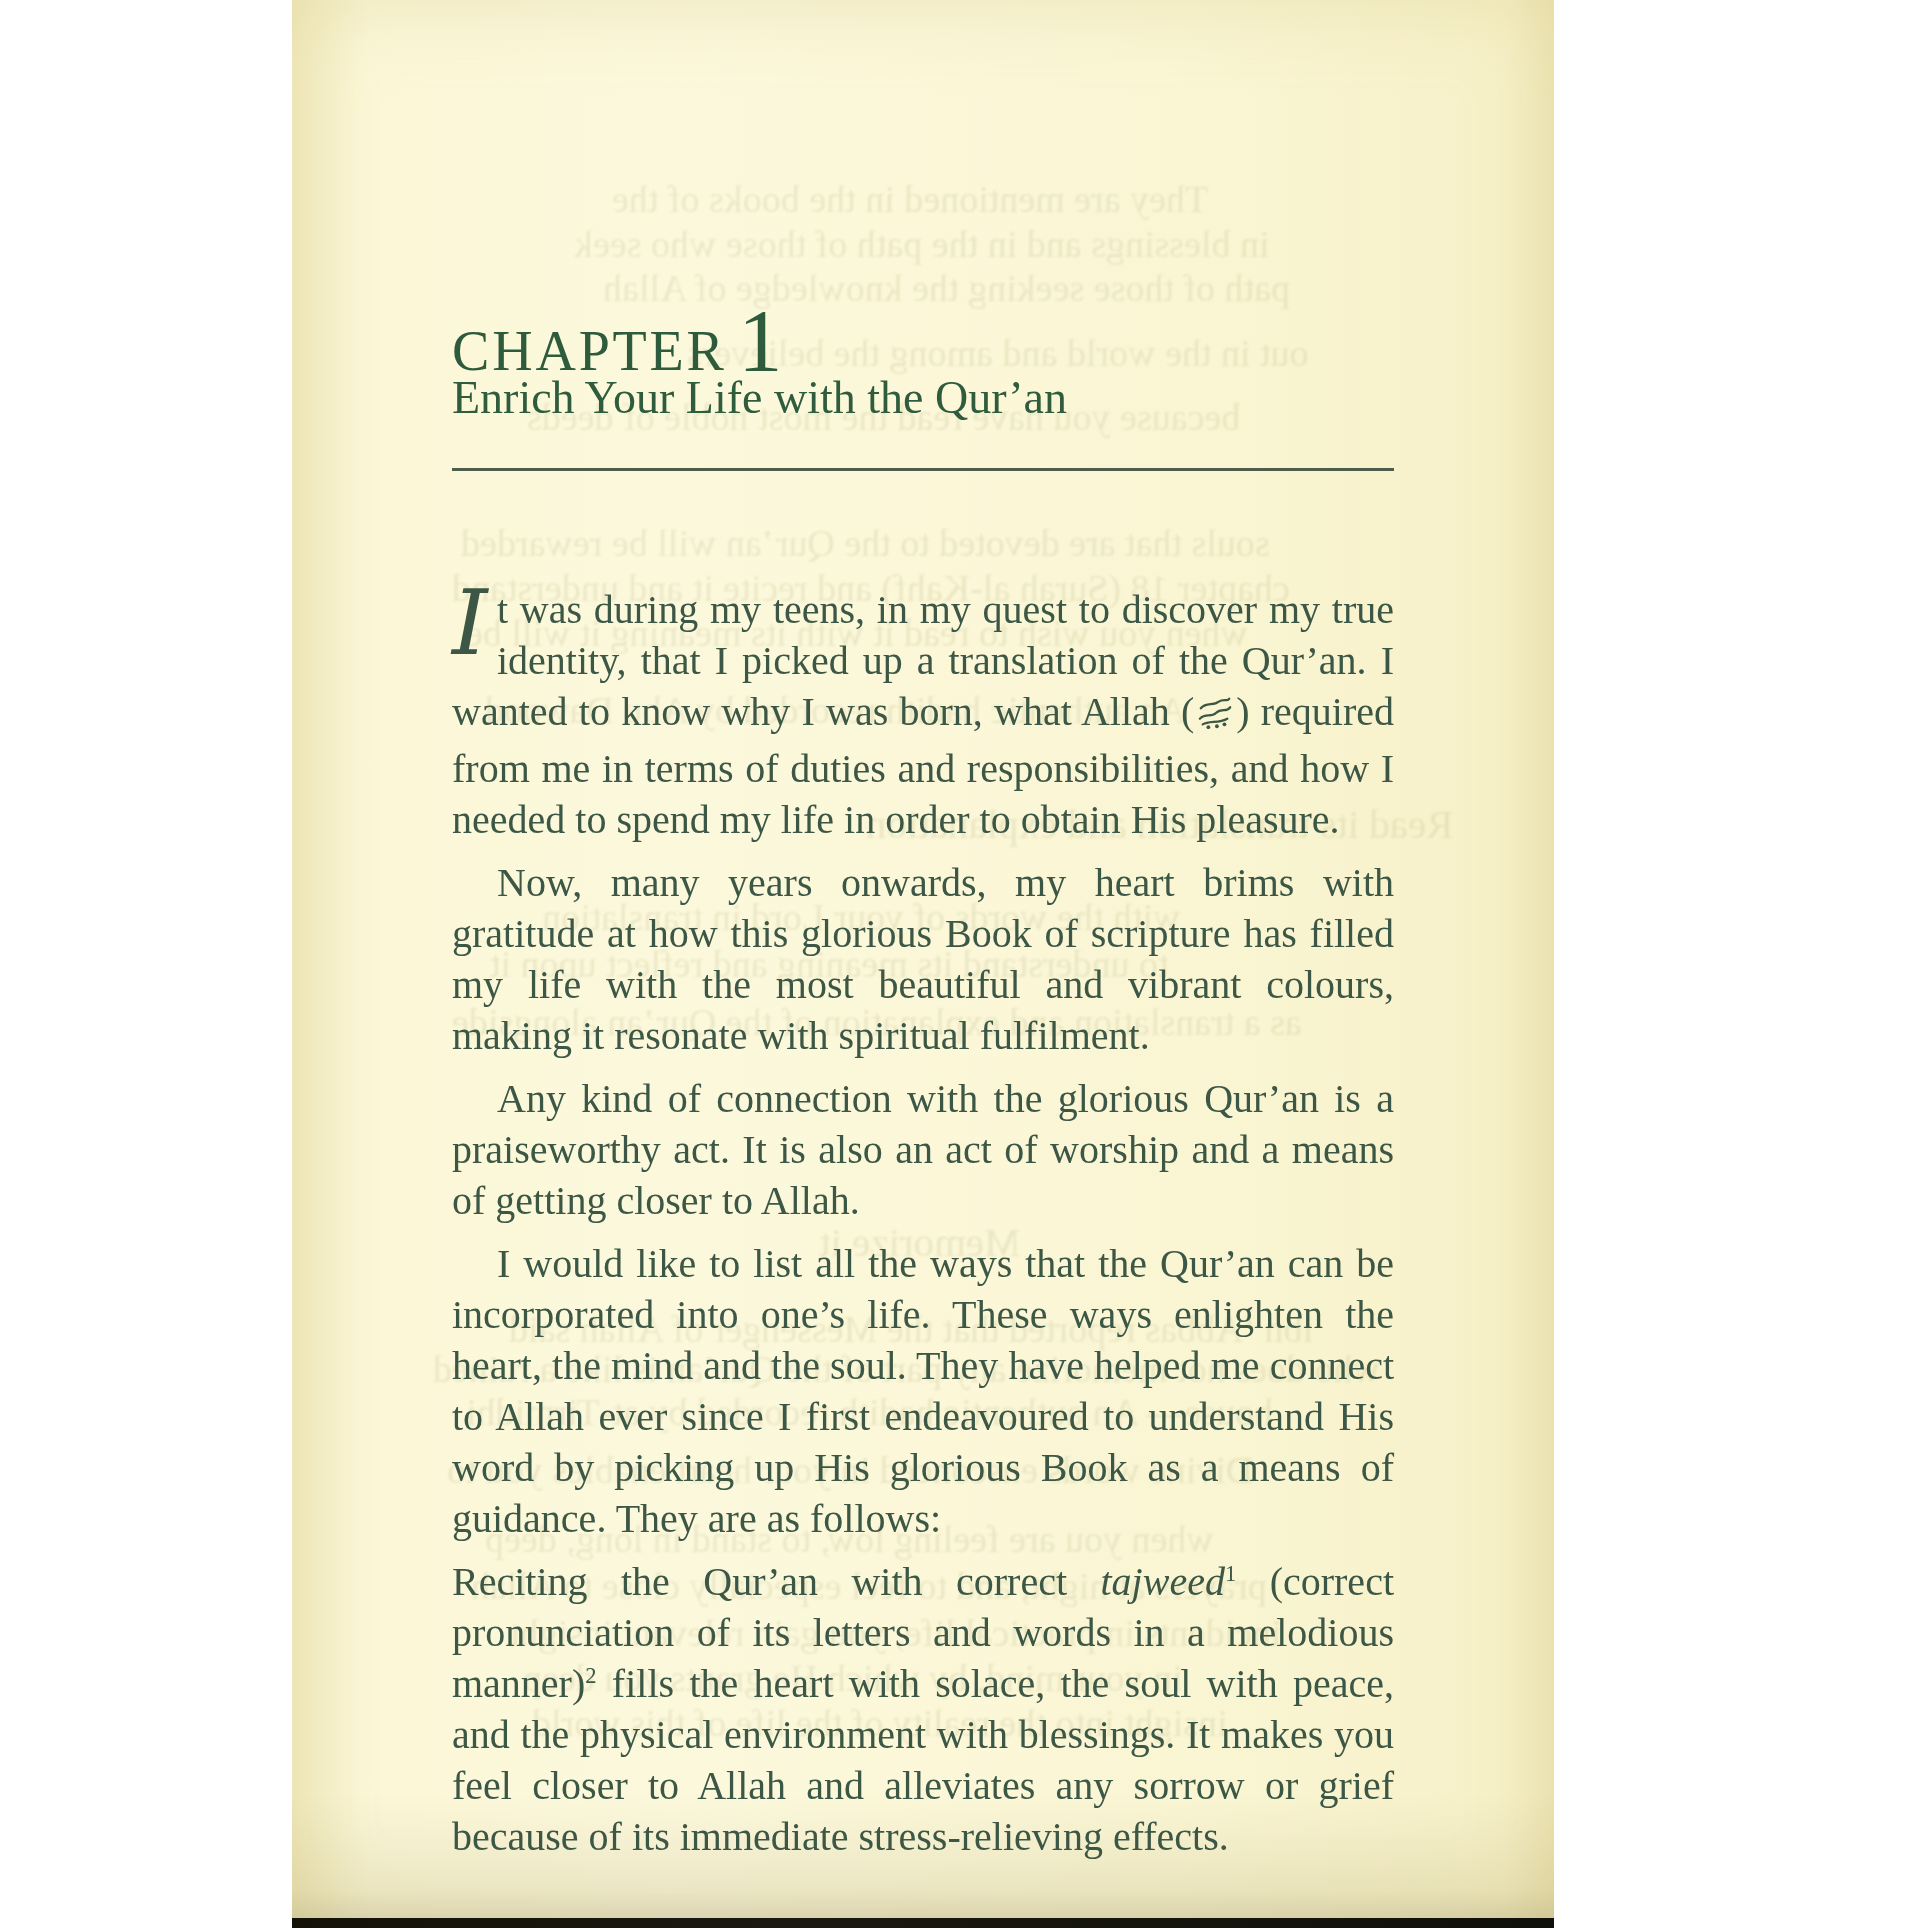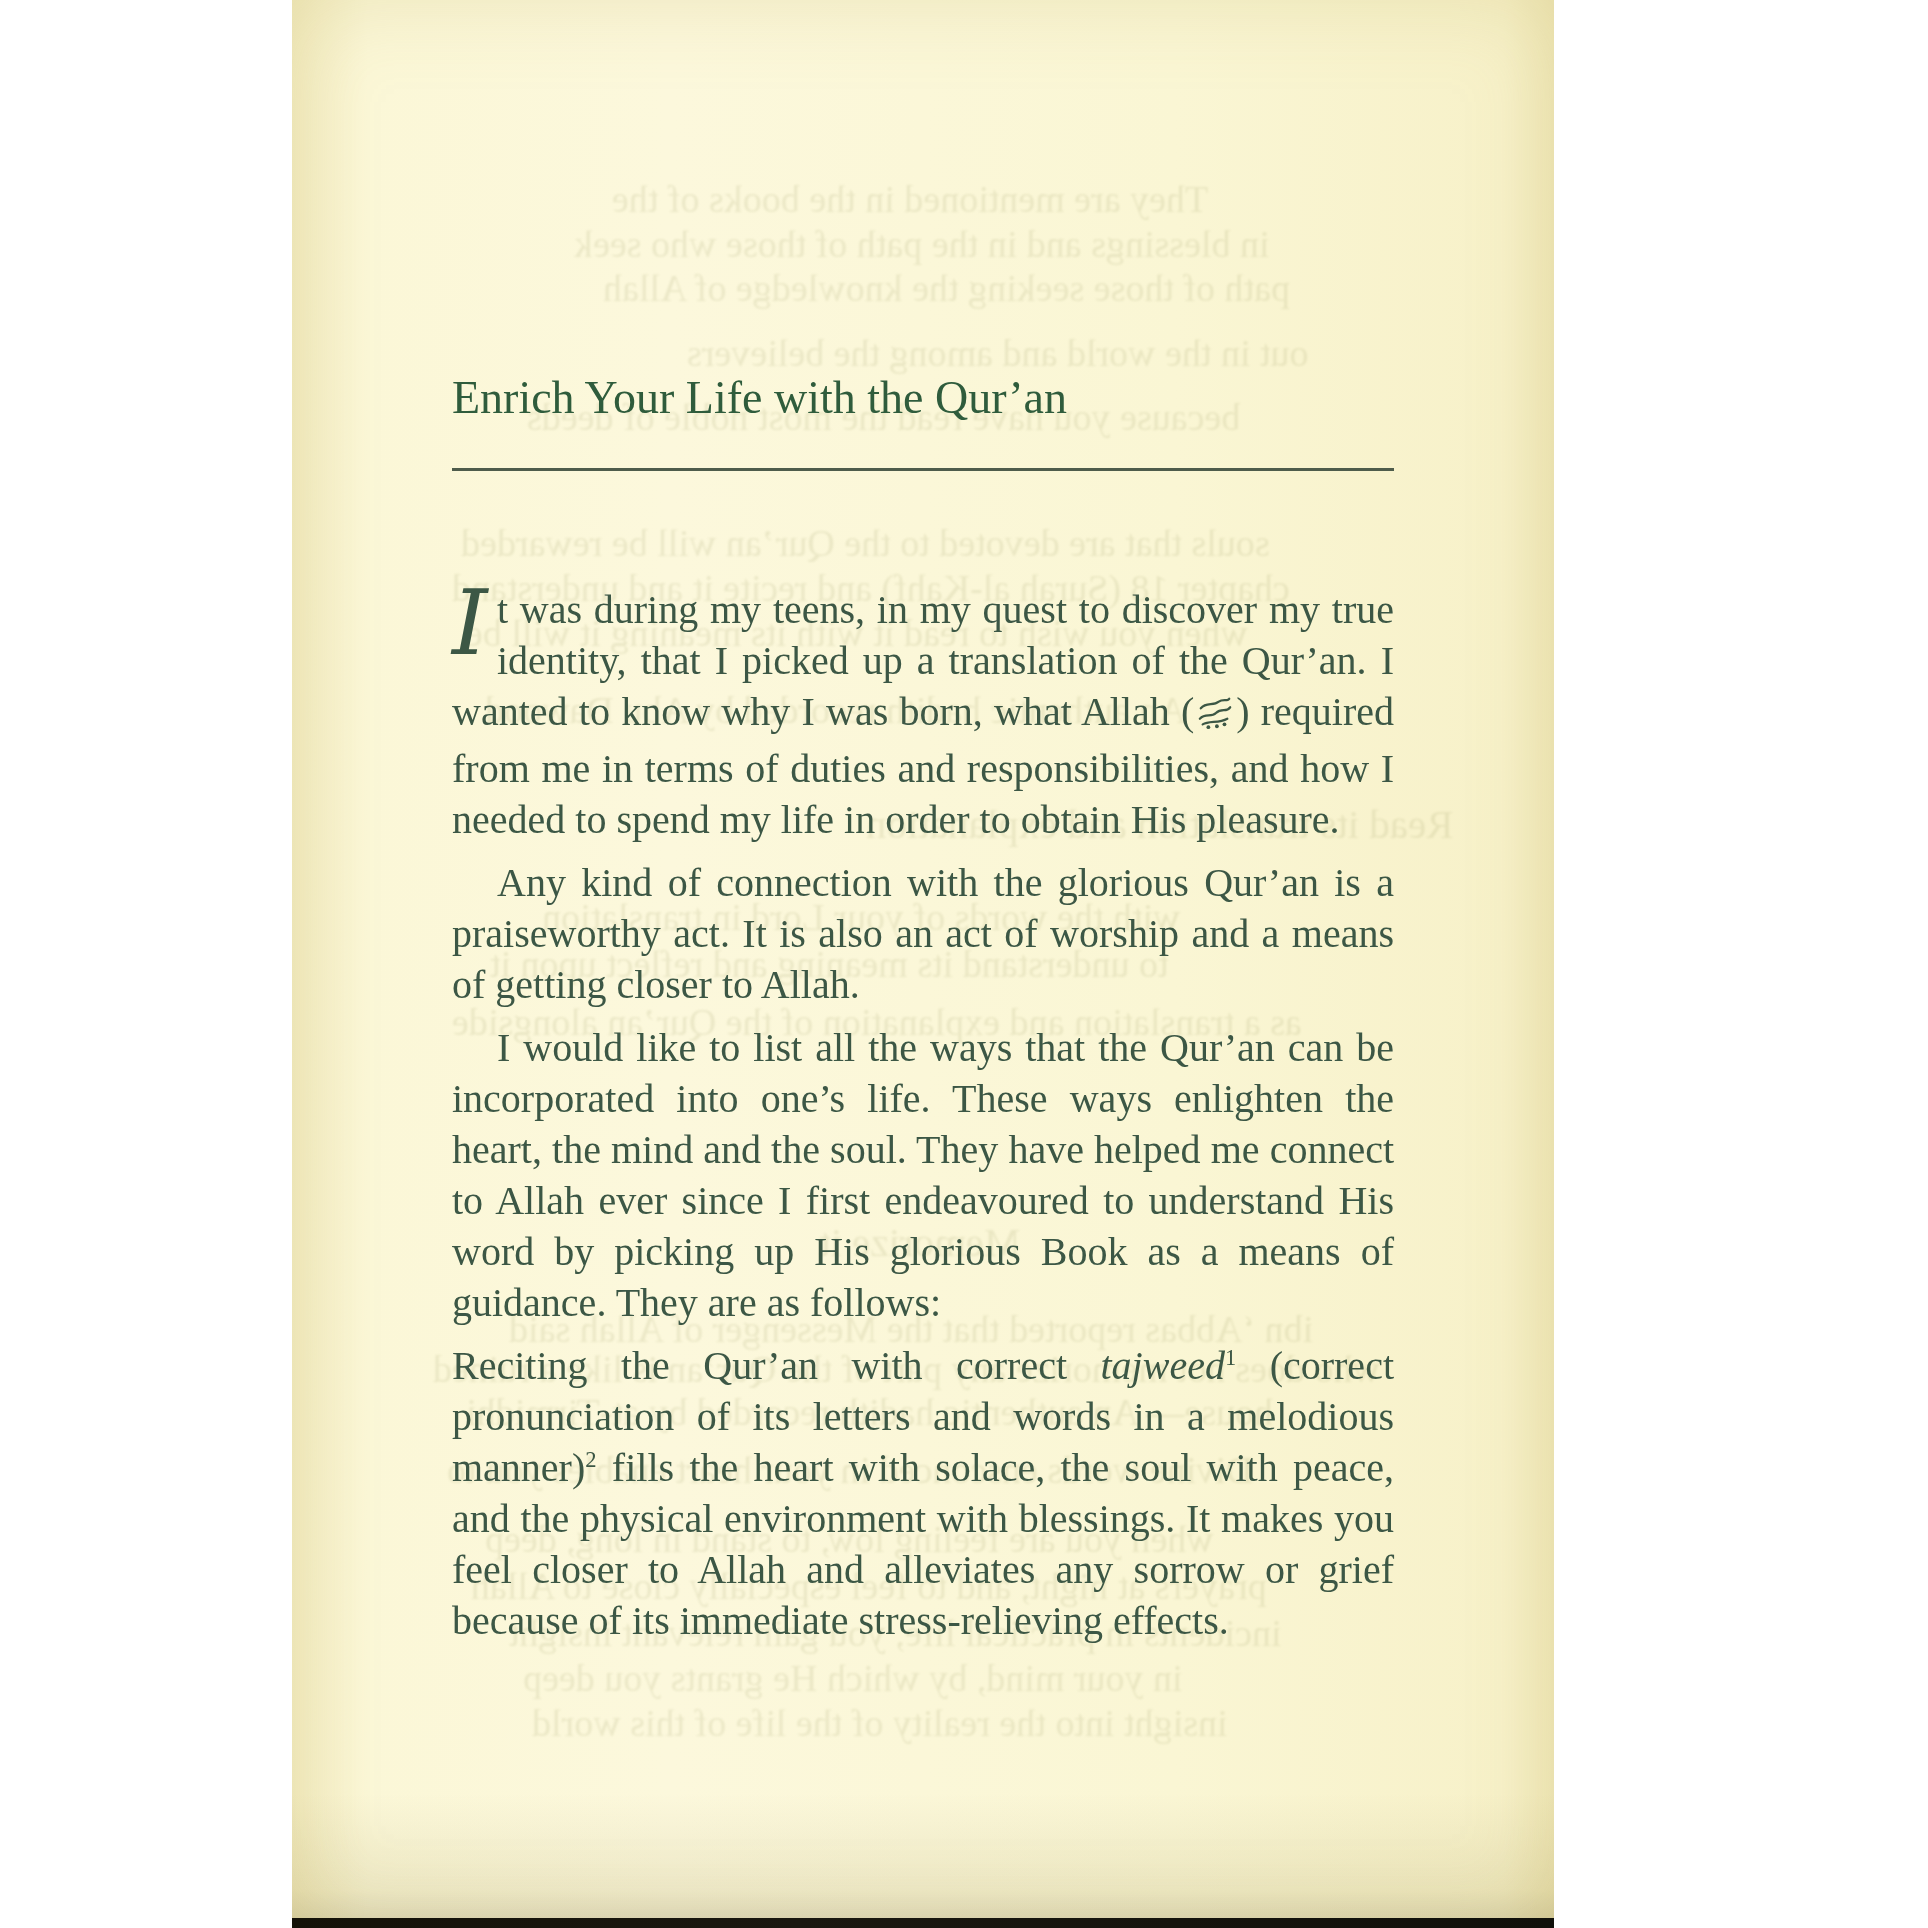"CHAPTER" div.chapter-line { html: none -> <div> <span>CHAPTER</span> <span>1</span> </div> }
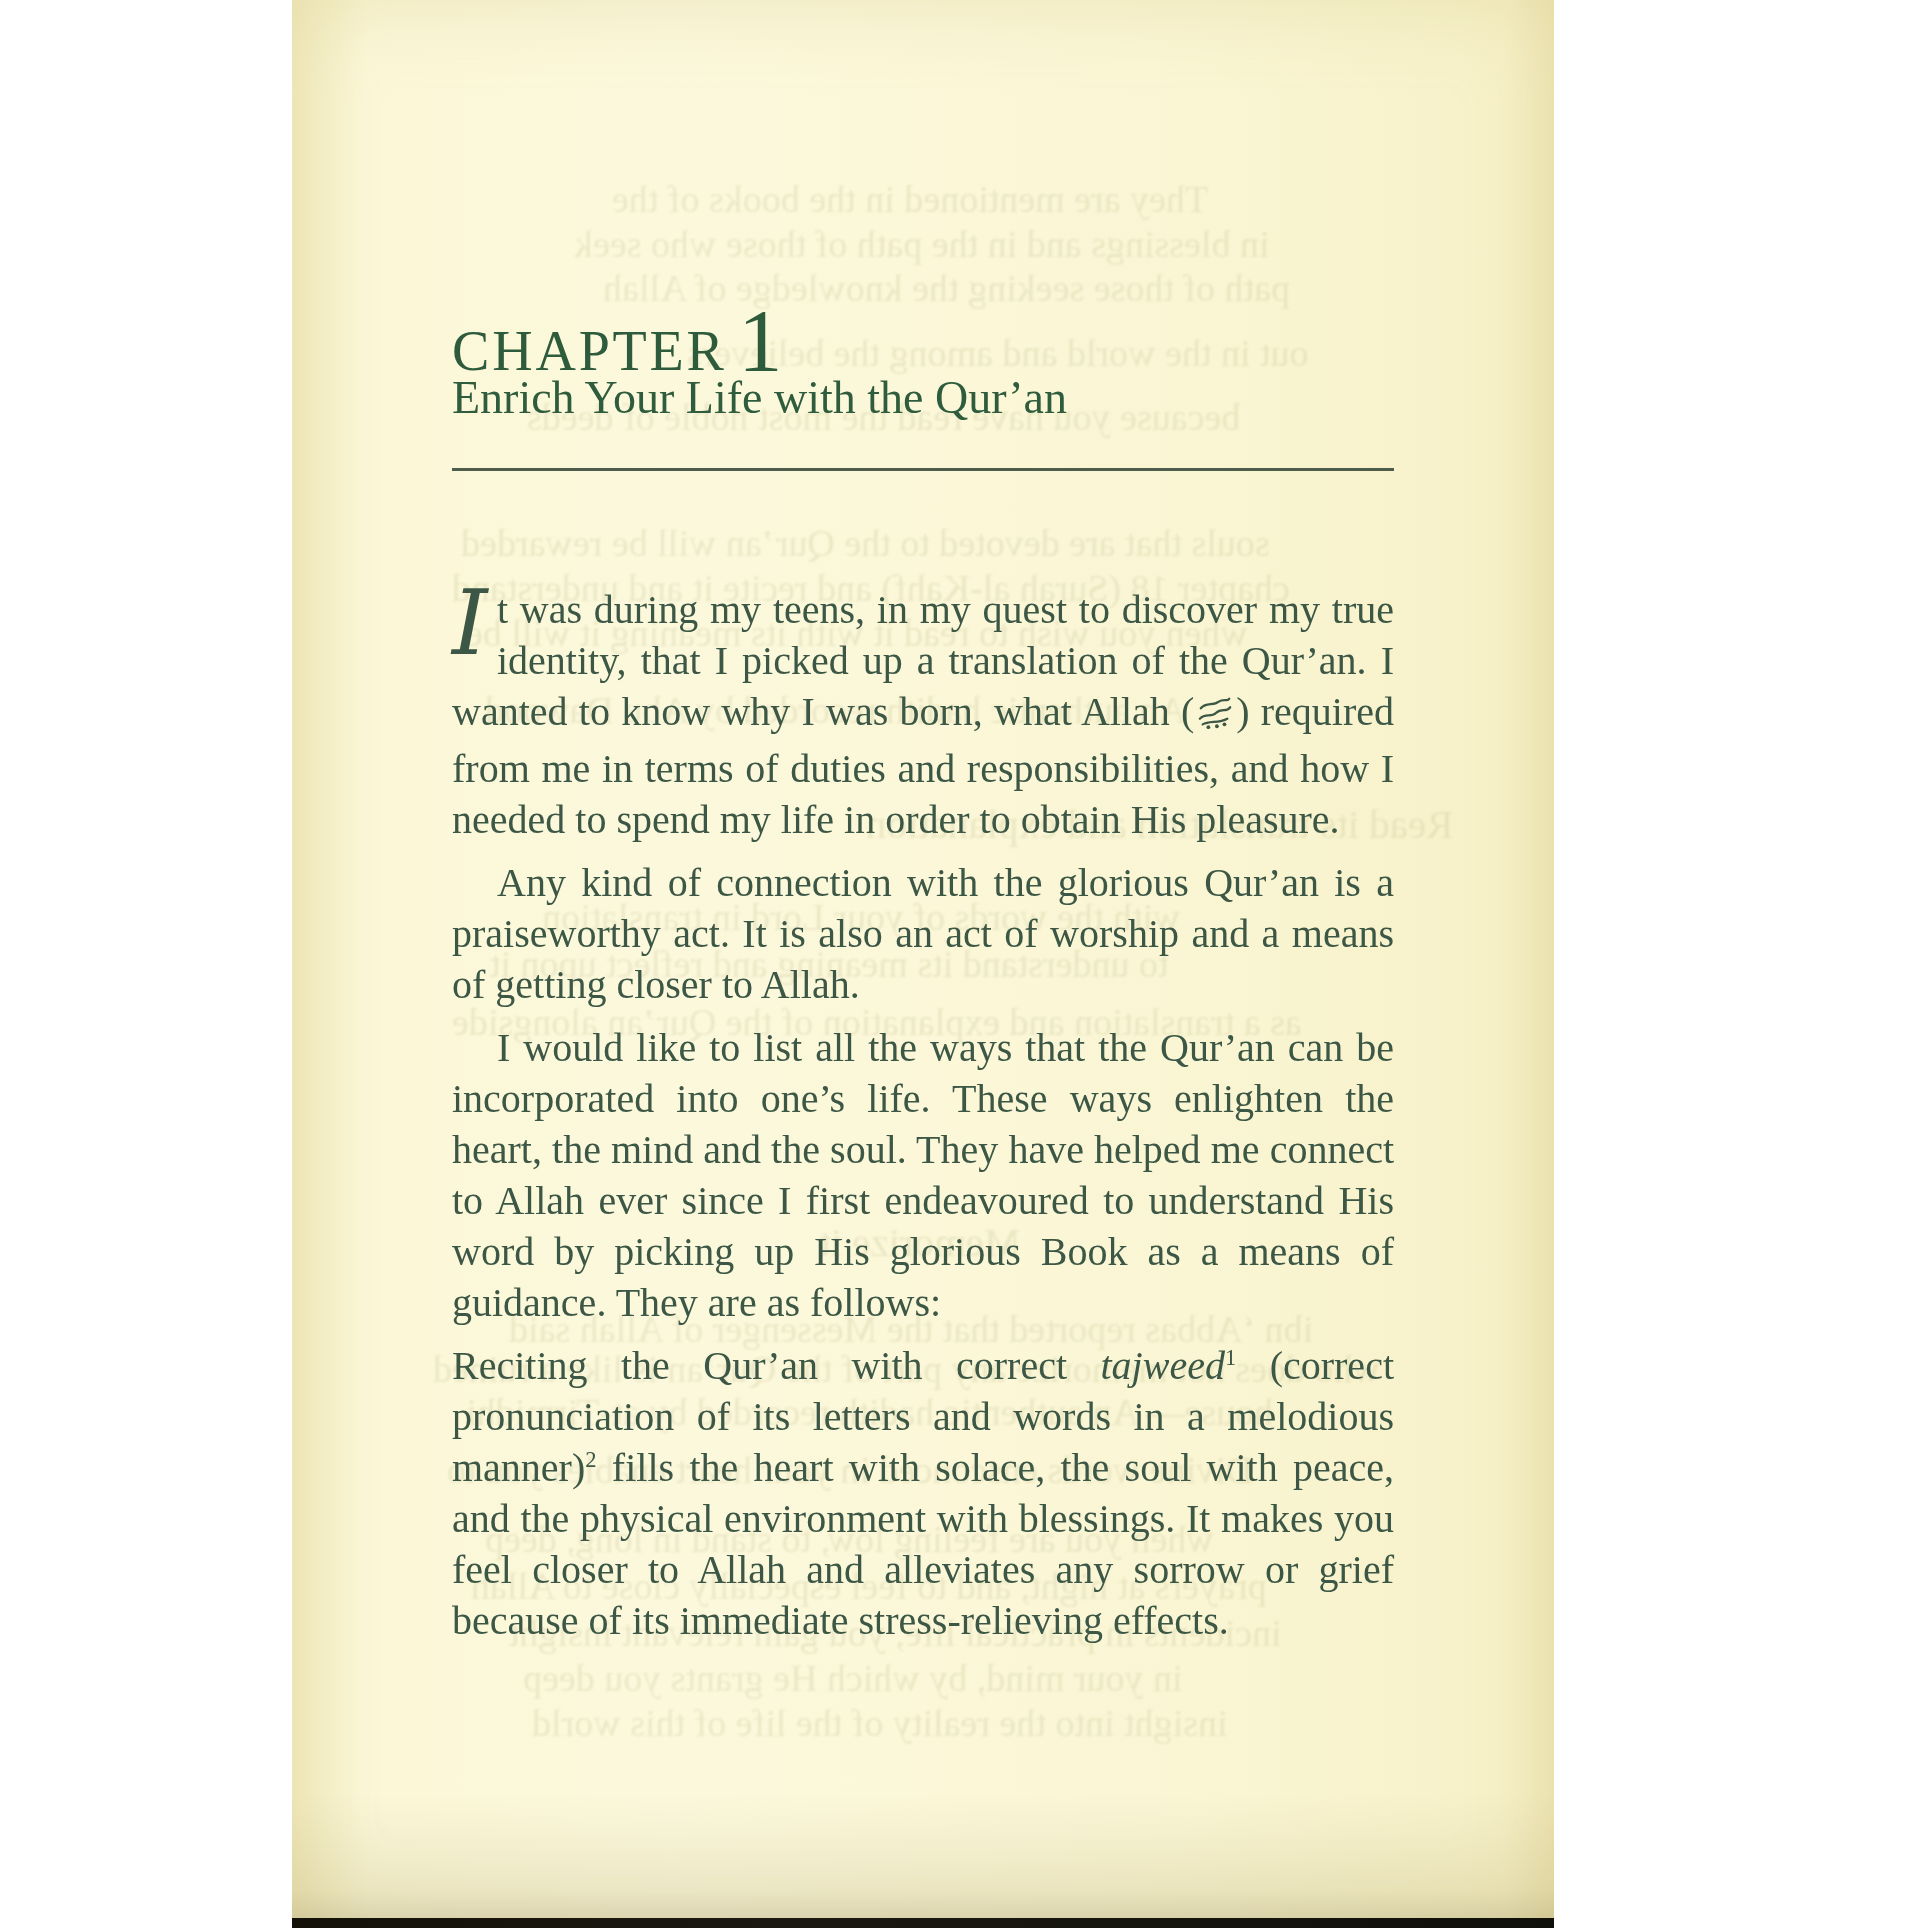"Now, many years onwards, my" p.indent { html: none -> <p>Now, many years onwards, my heart brims with gratitude at how this glorious Book of scripture has filled my life with the most beautiful and vibrant colours, making it resonate with spiritual fulfilment.</p> }
